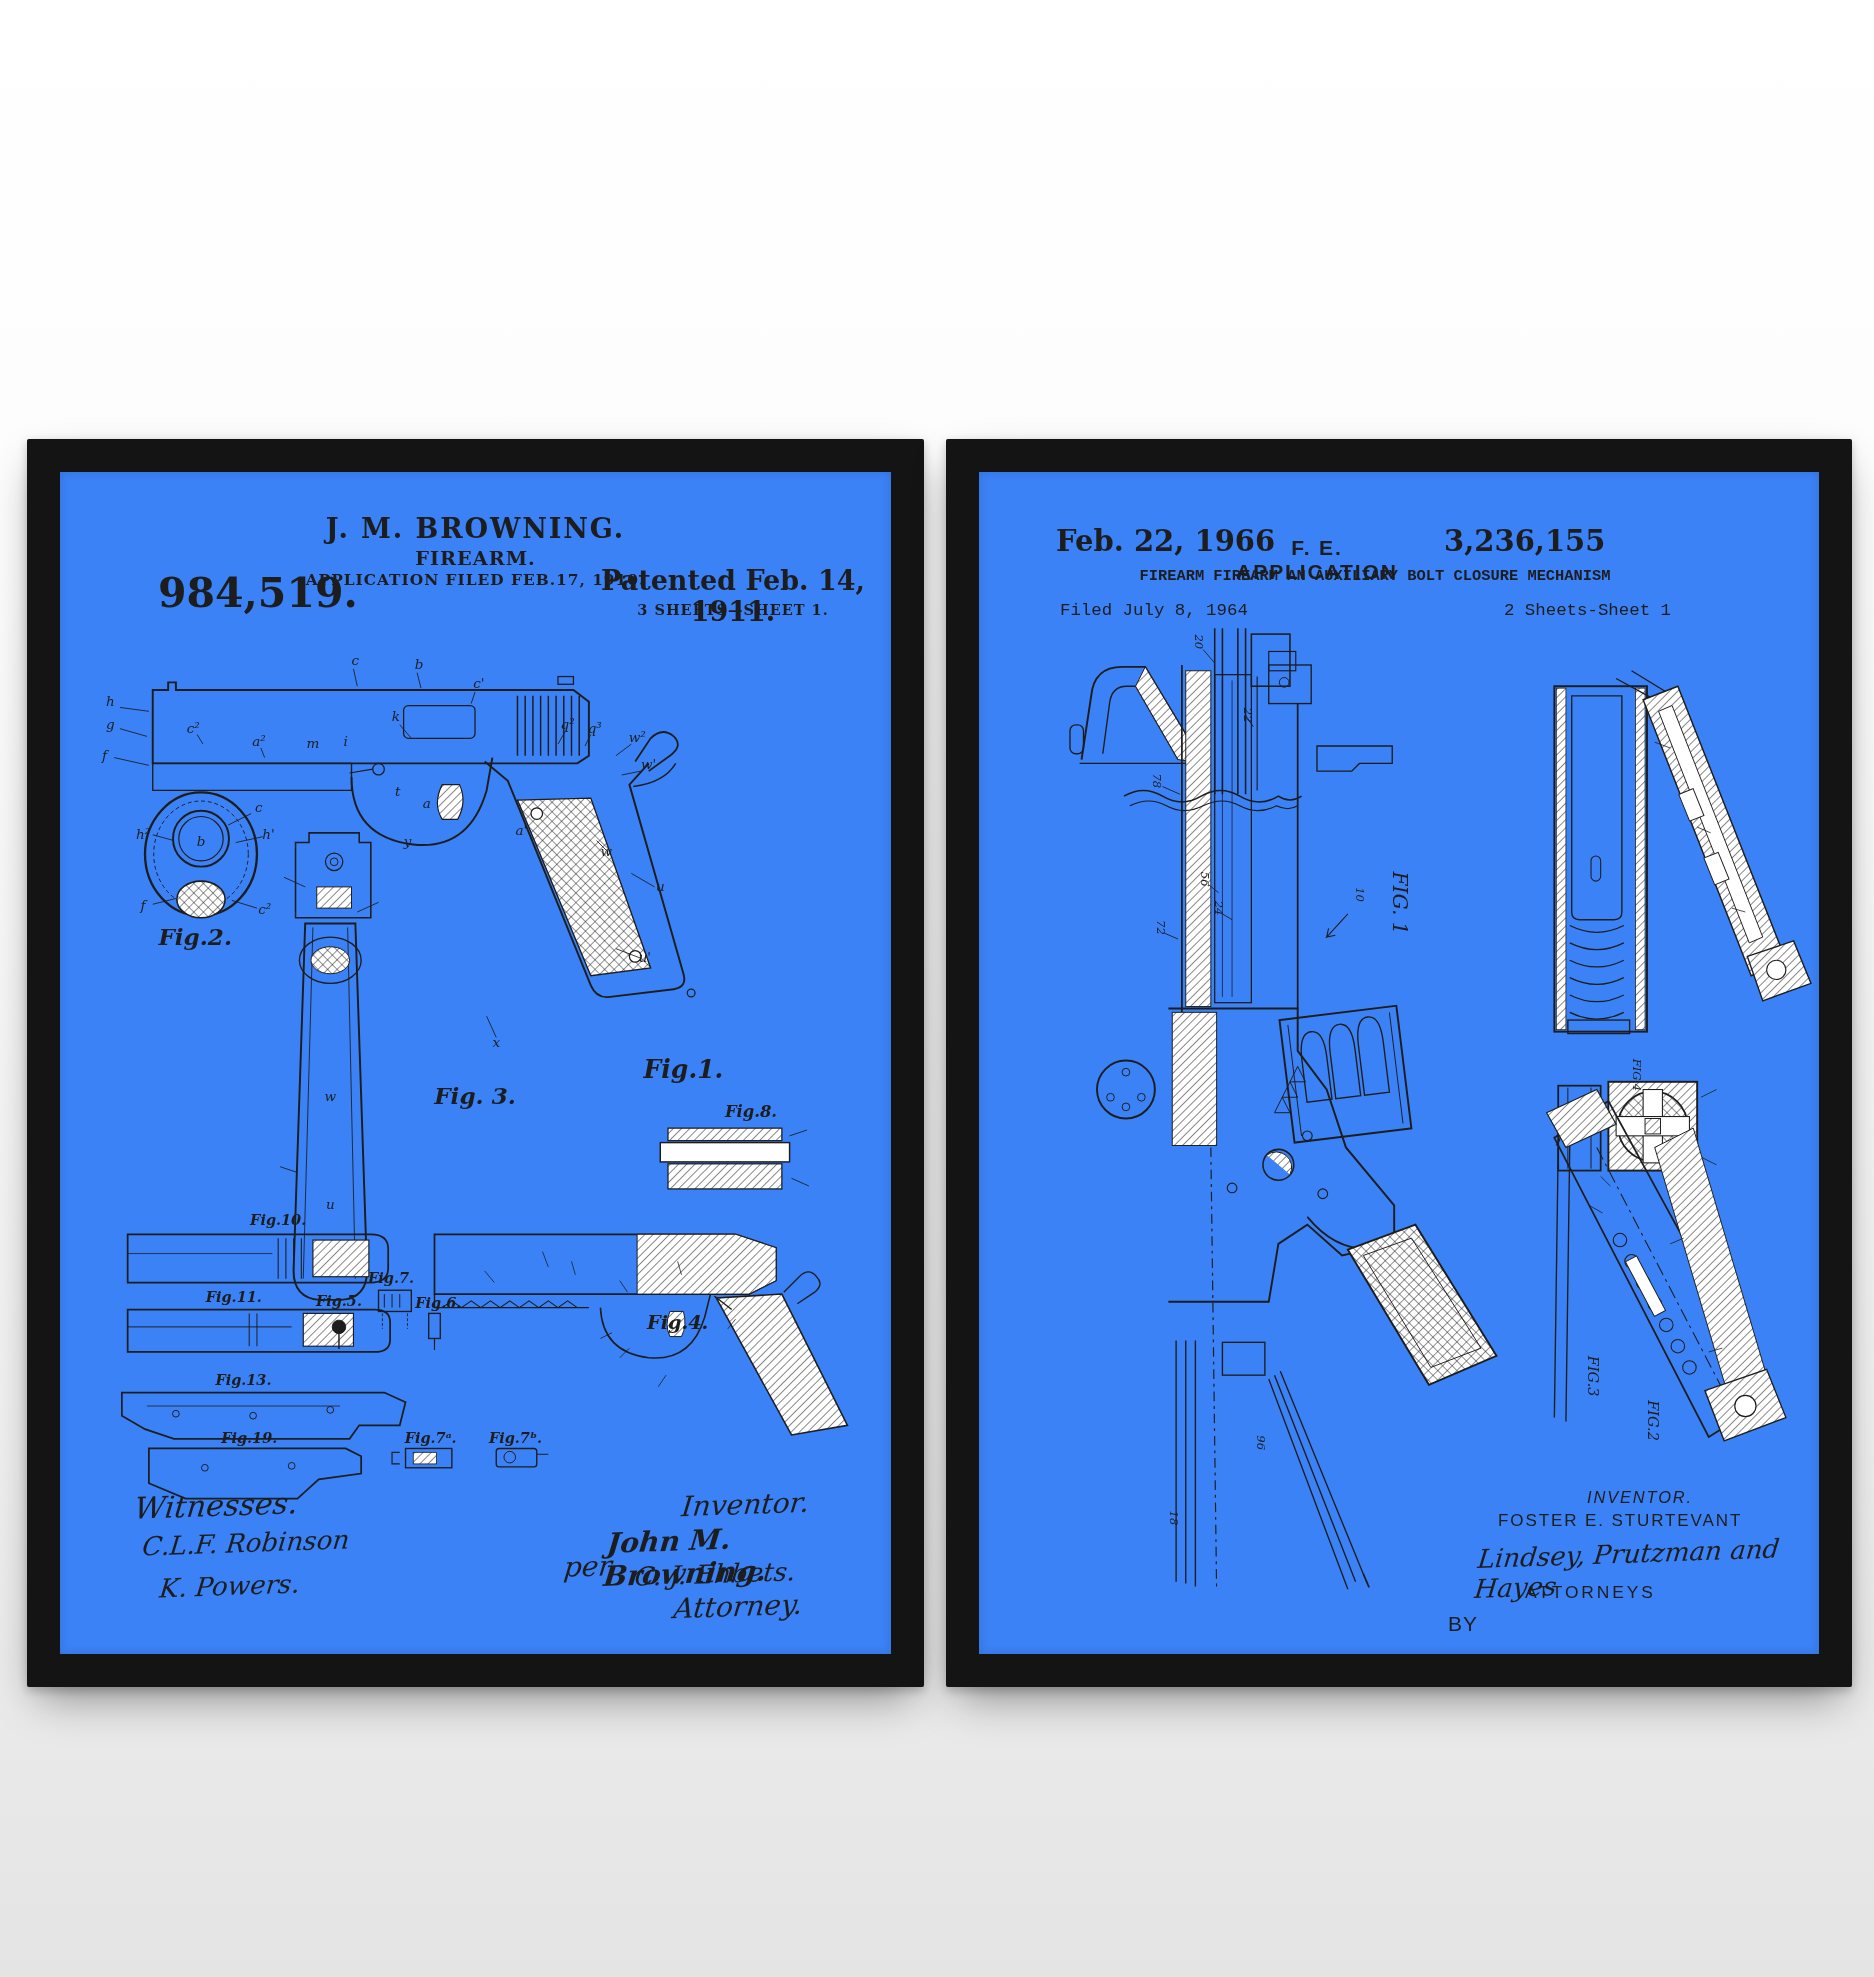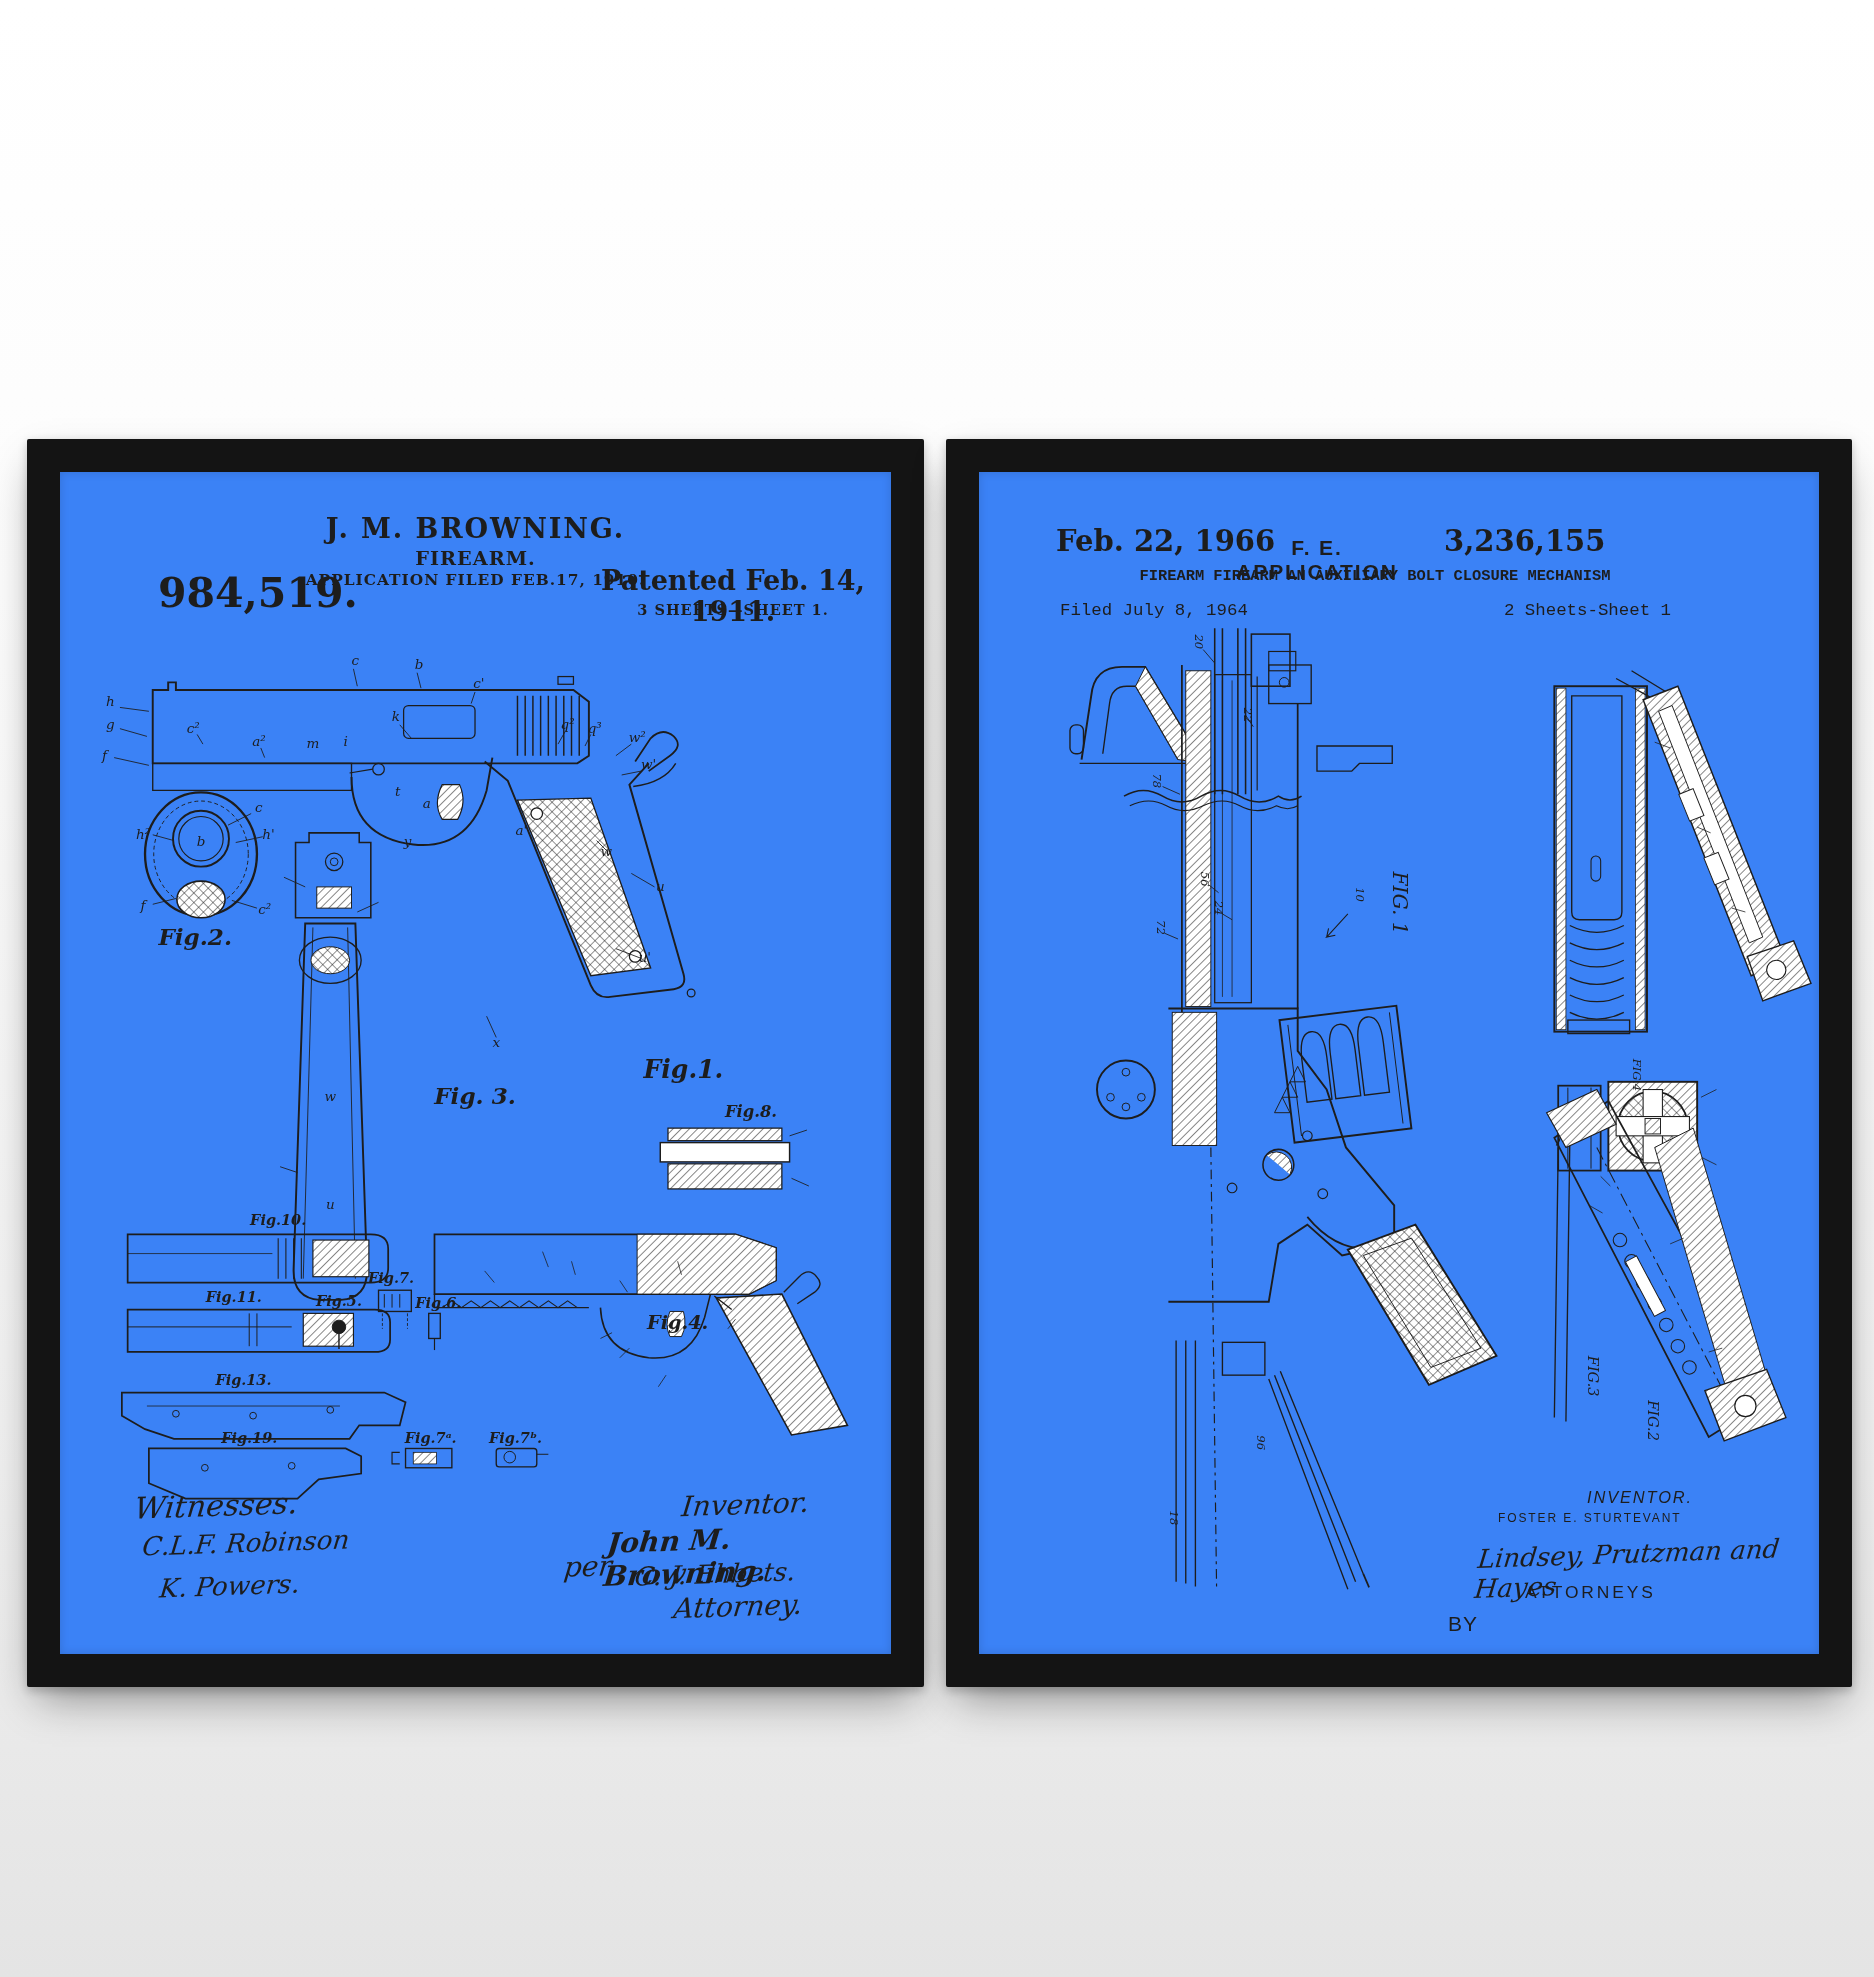"FOSTER E. STURTEVANT" div.abs { font-size: 12px -> 17px }
